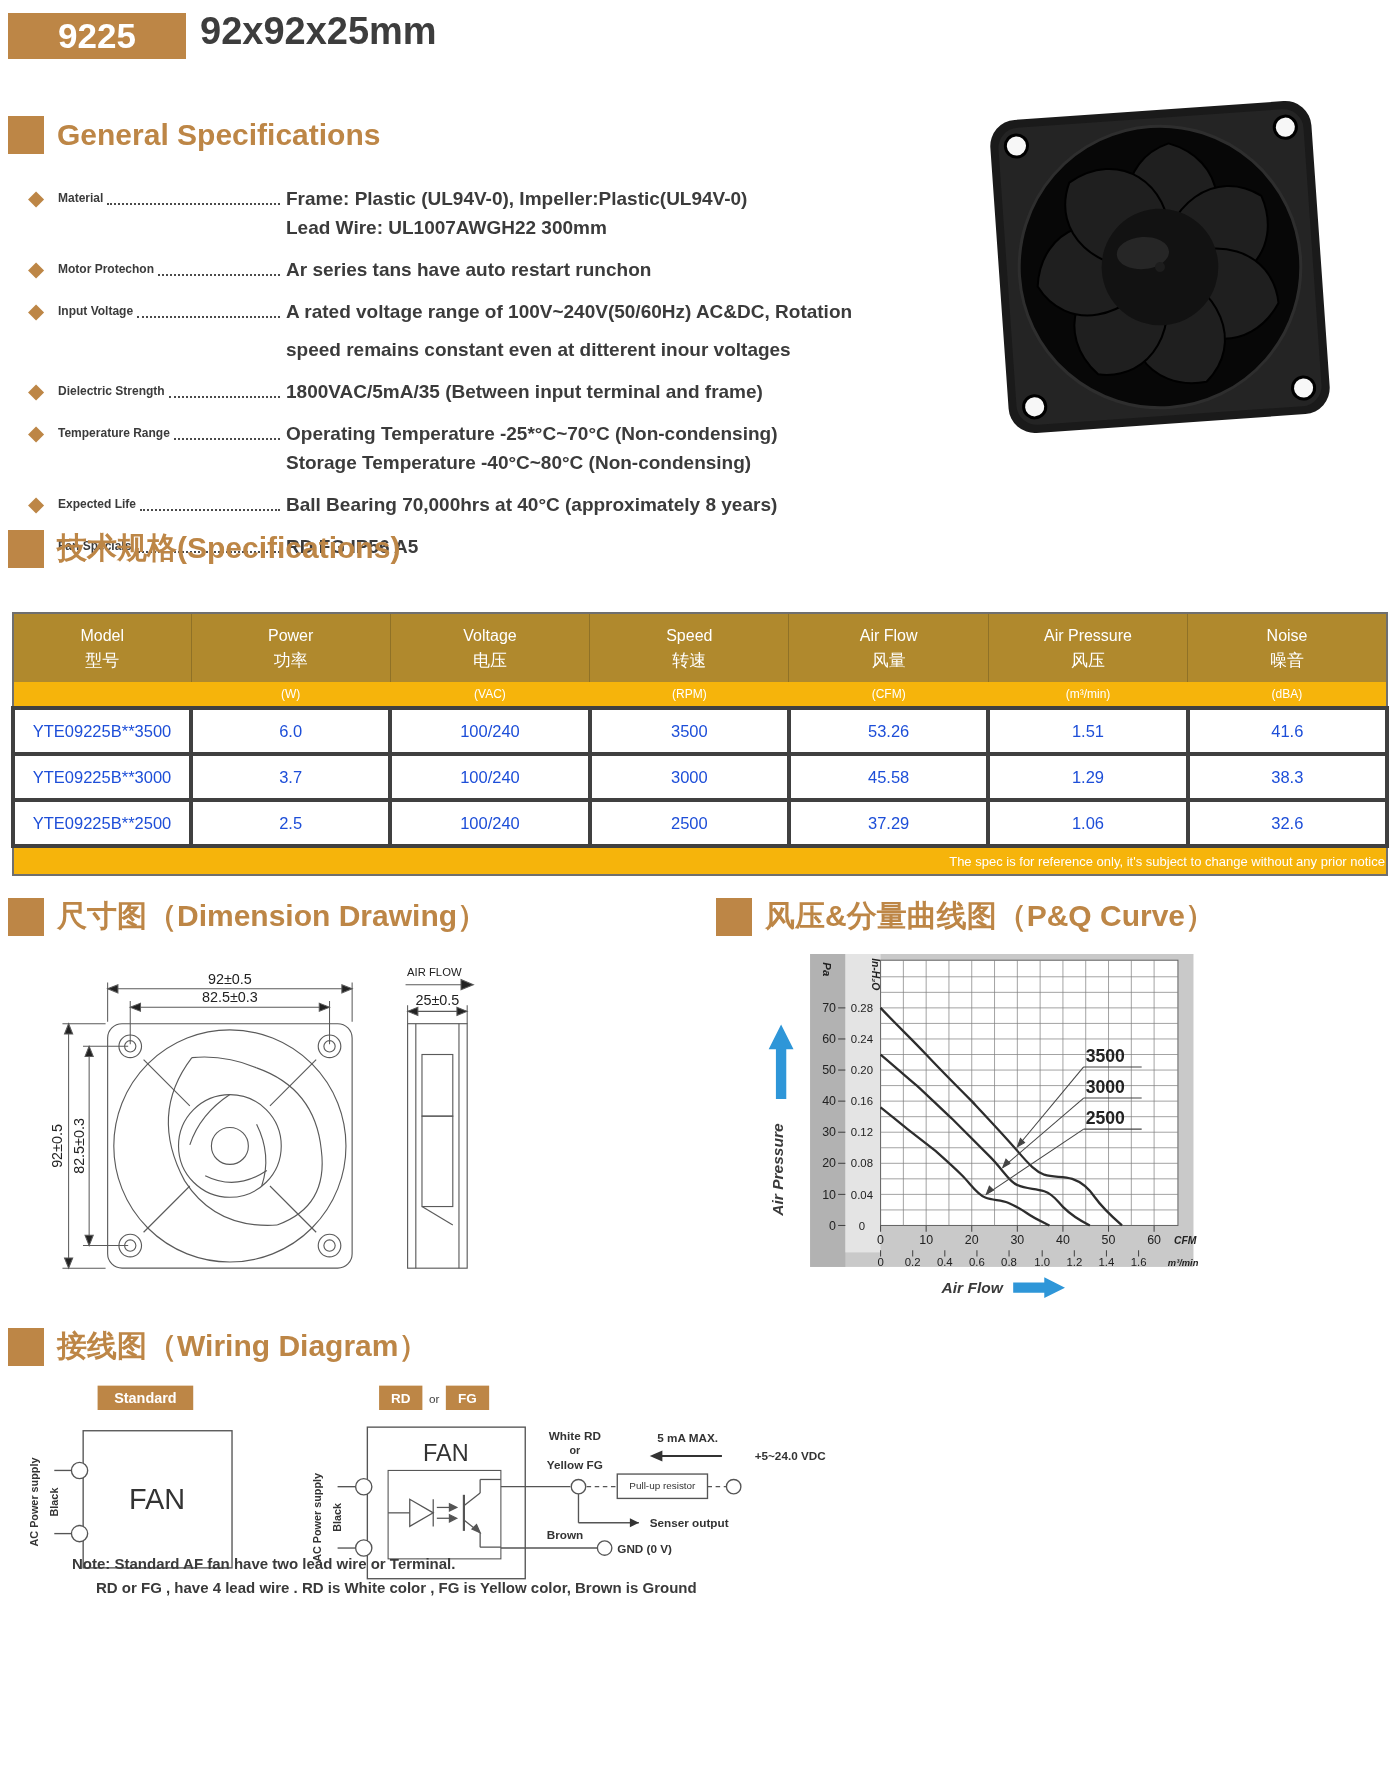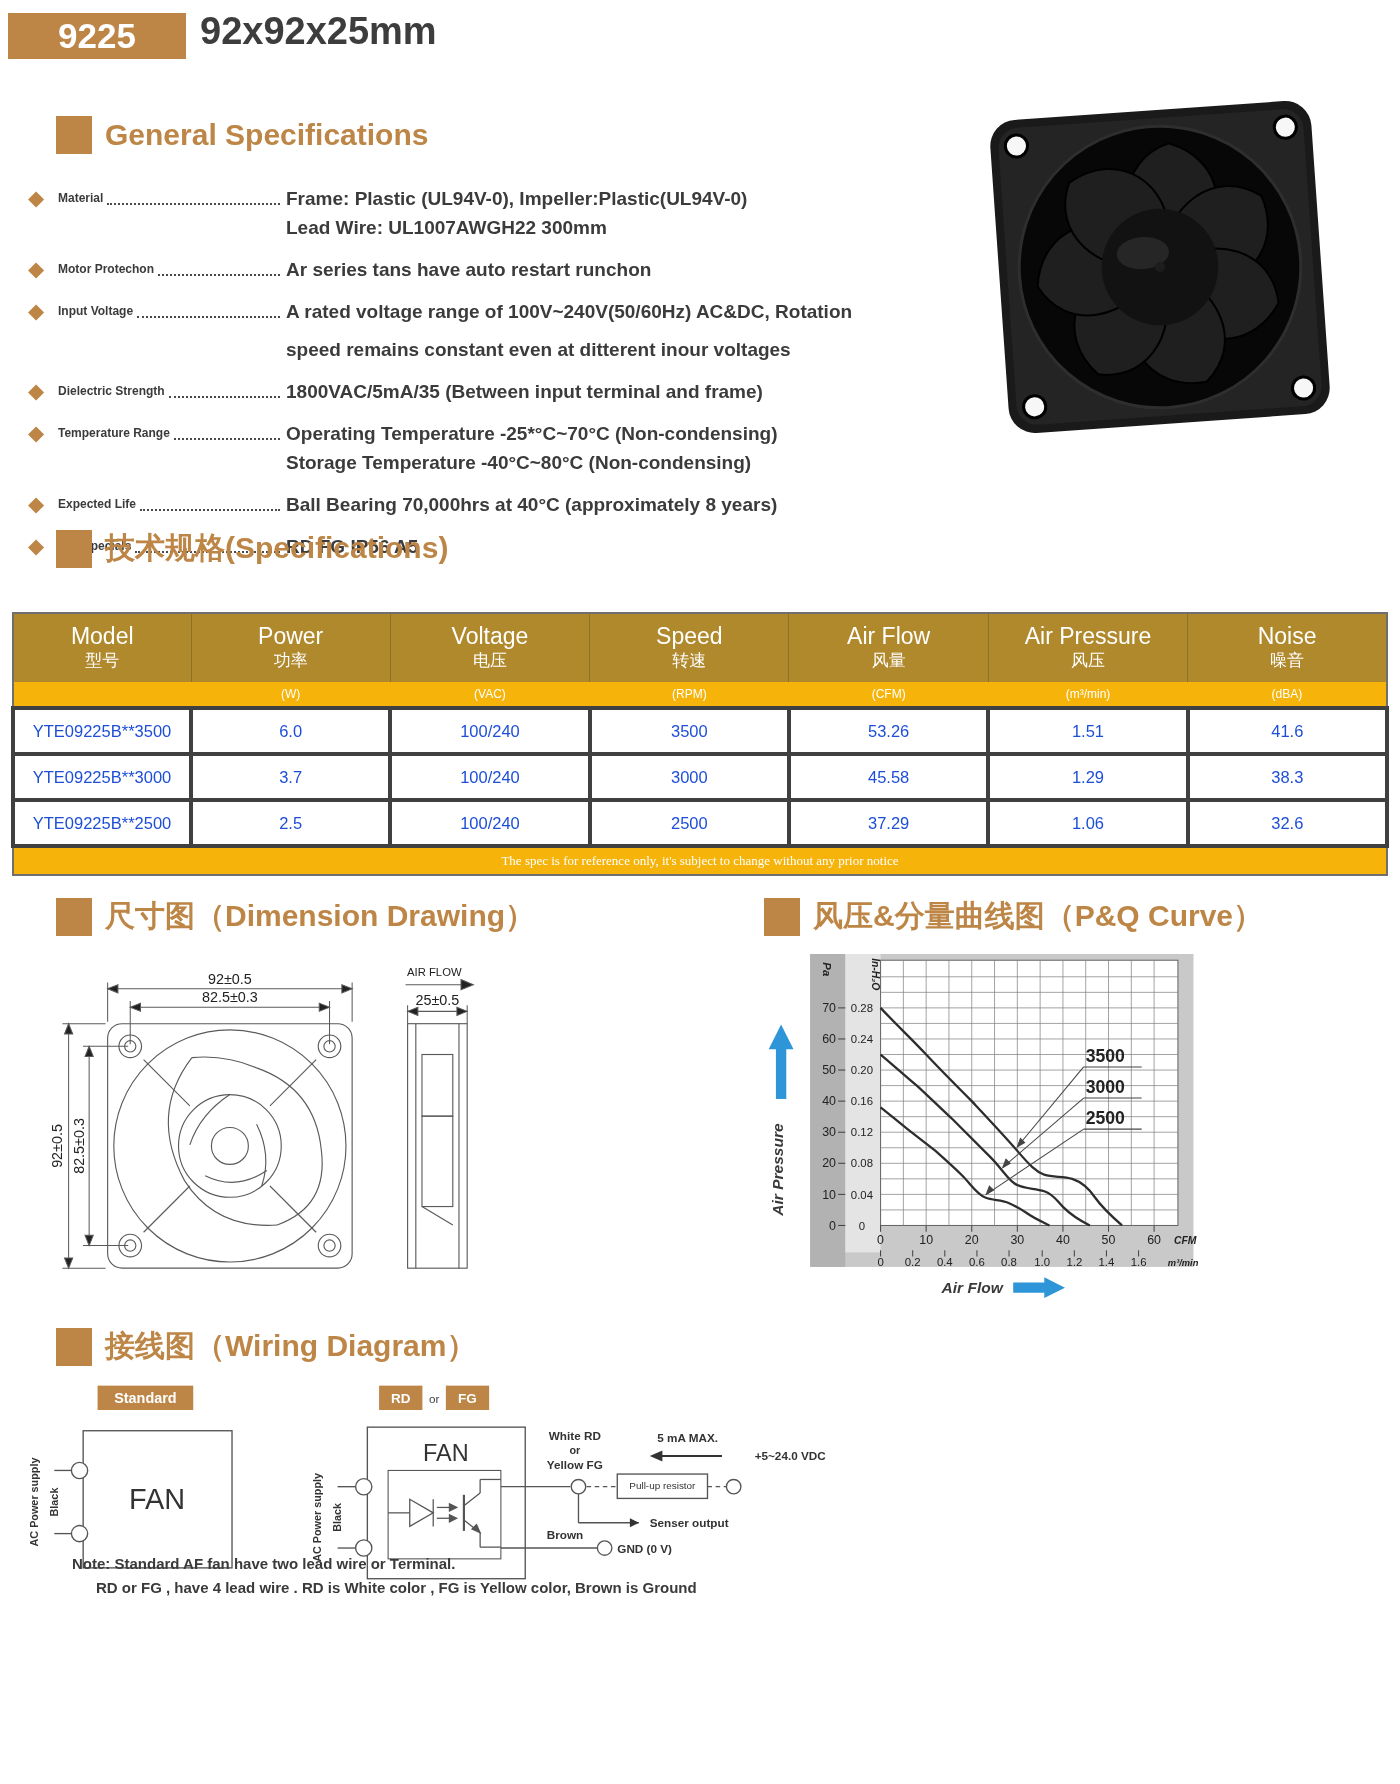"General Specifications" .sec { margin-left: 48px -> none }
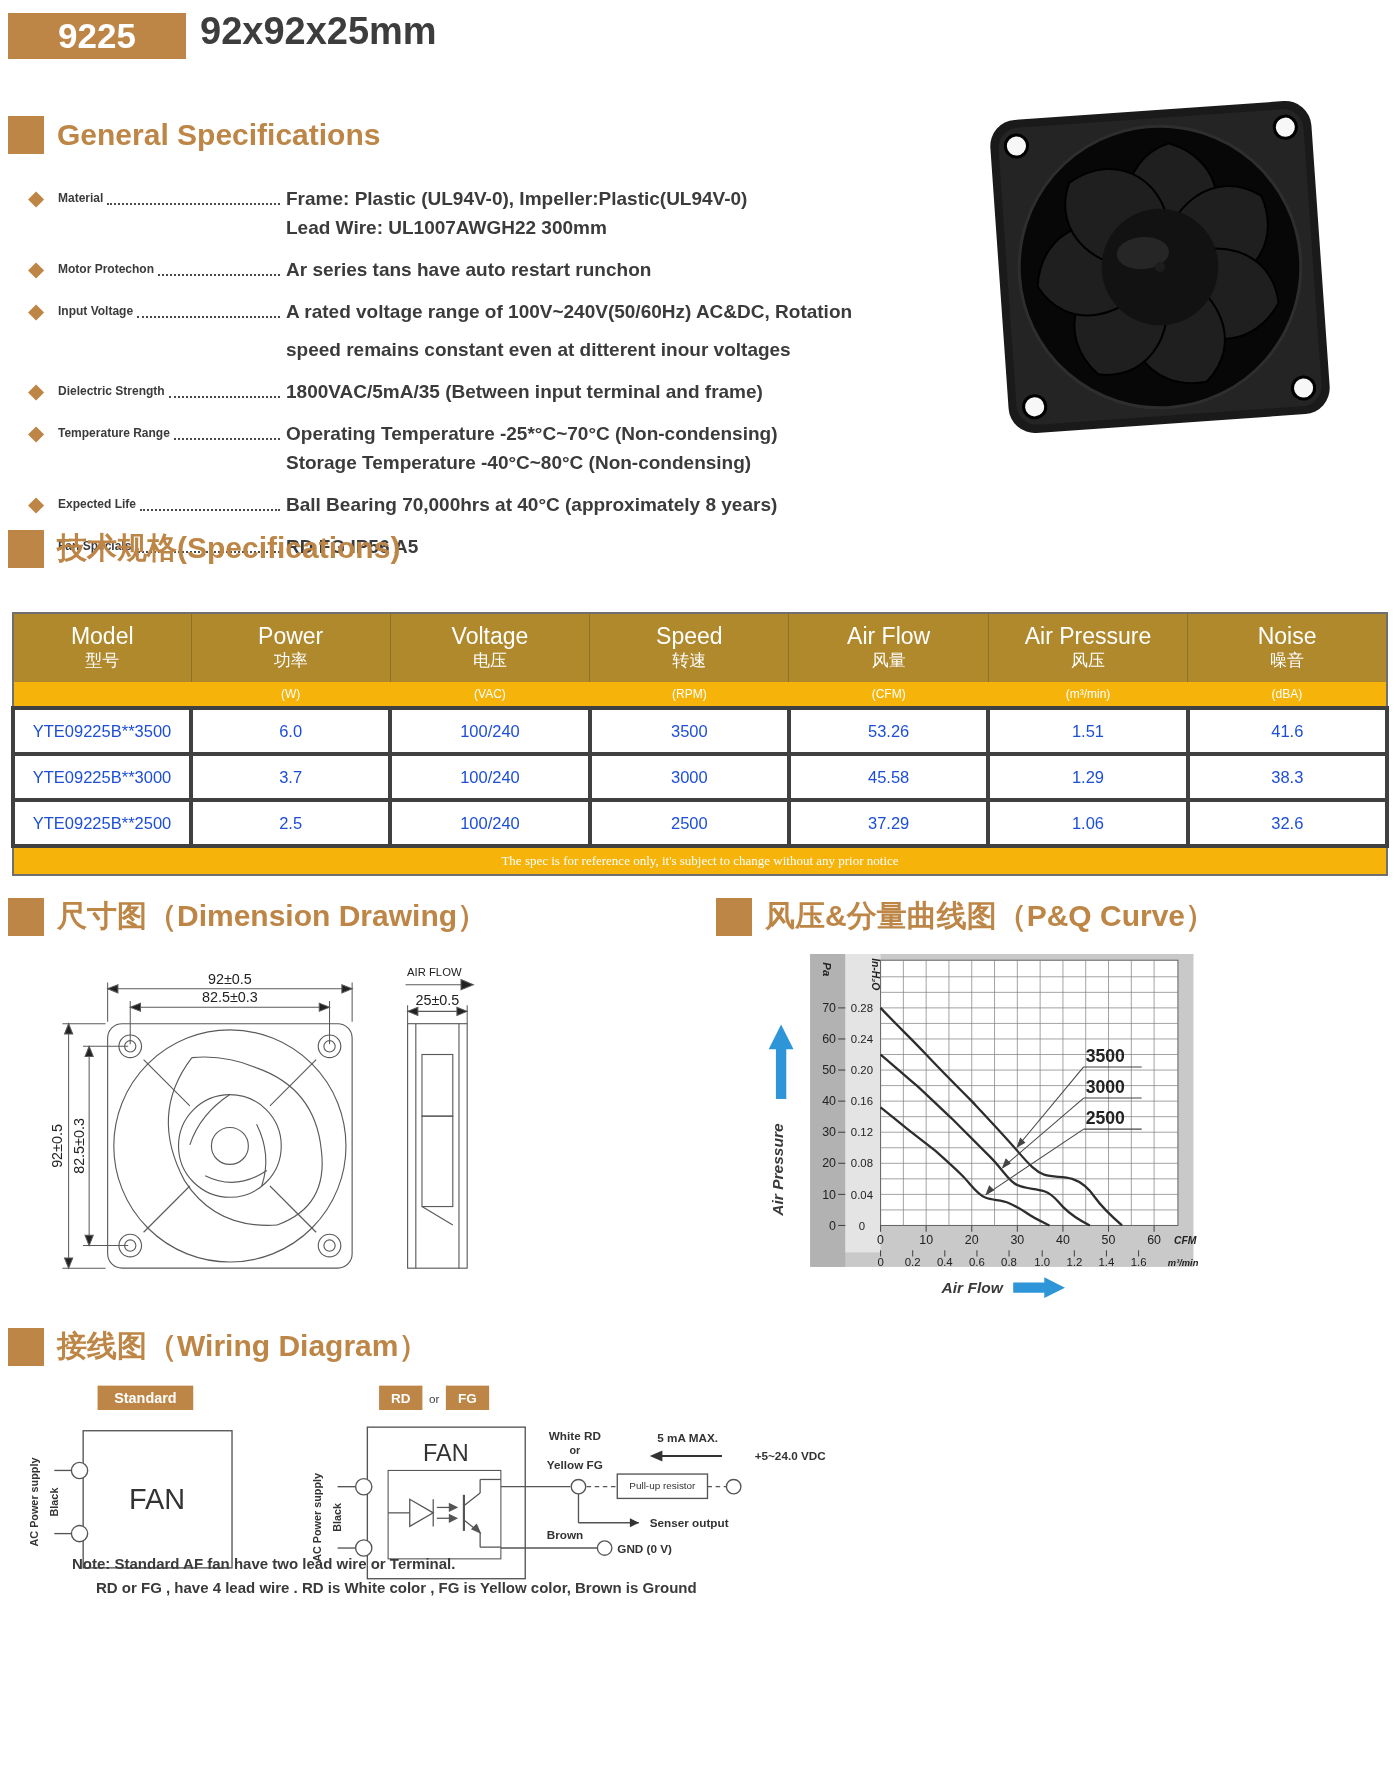"Model" .h-en { font-size: 23px -> 16px }
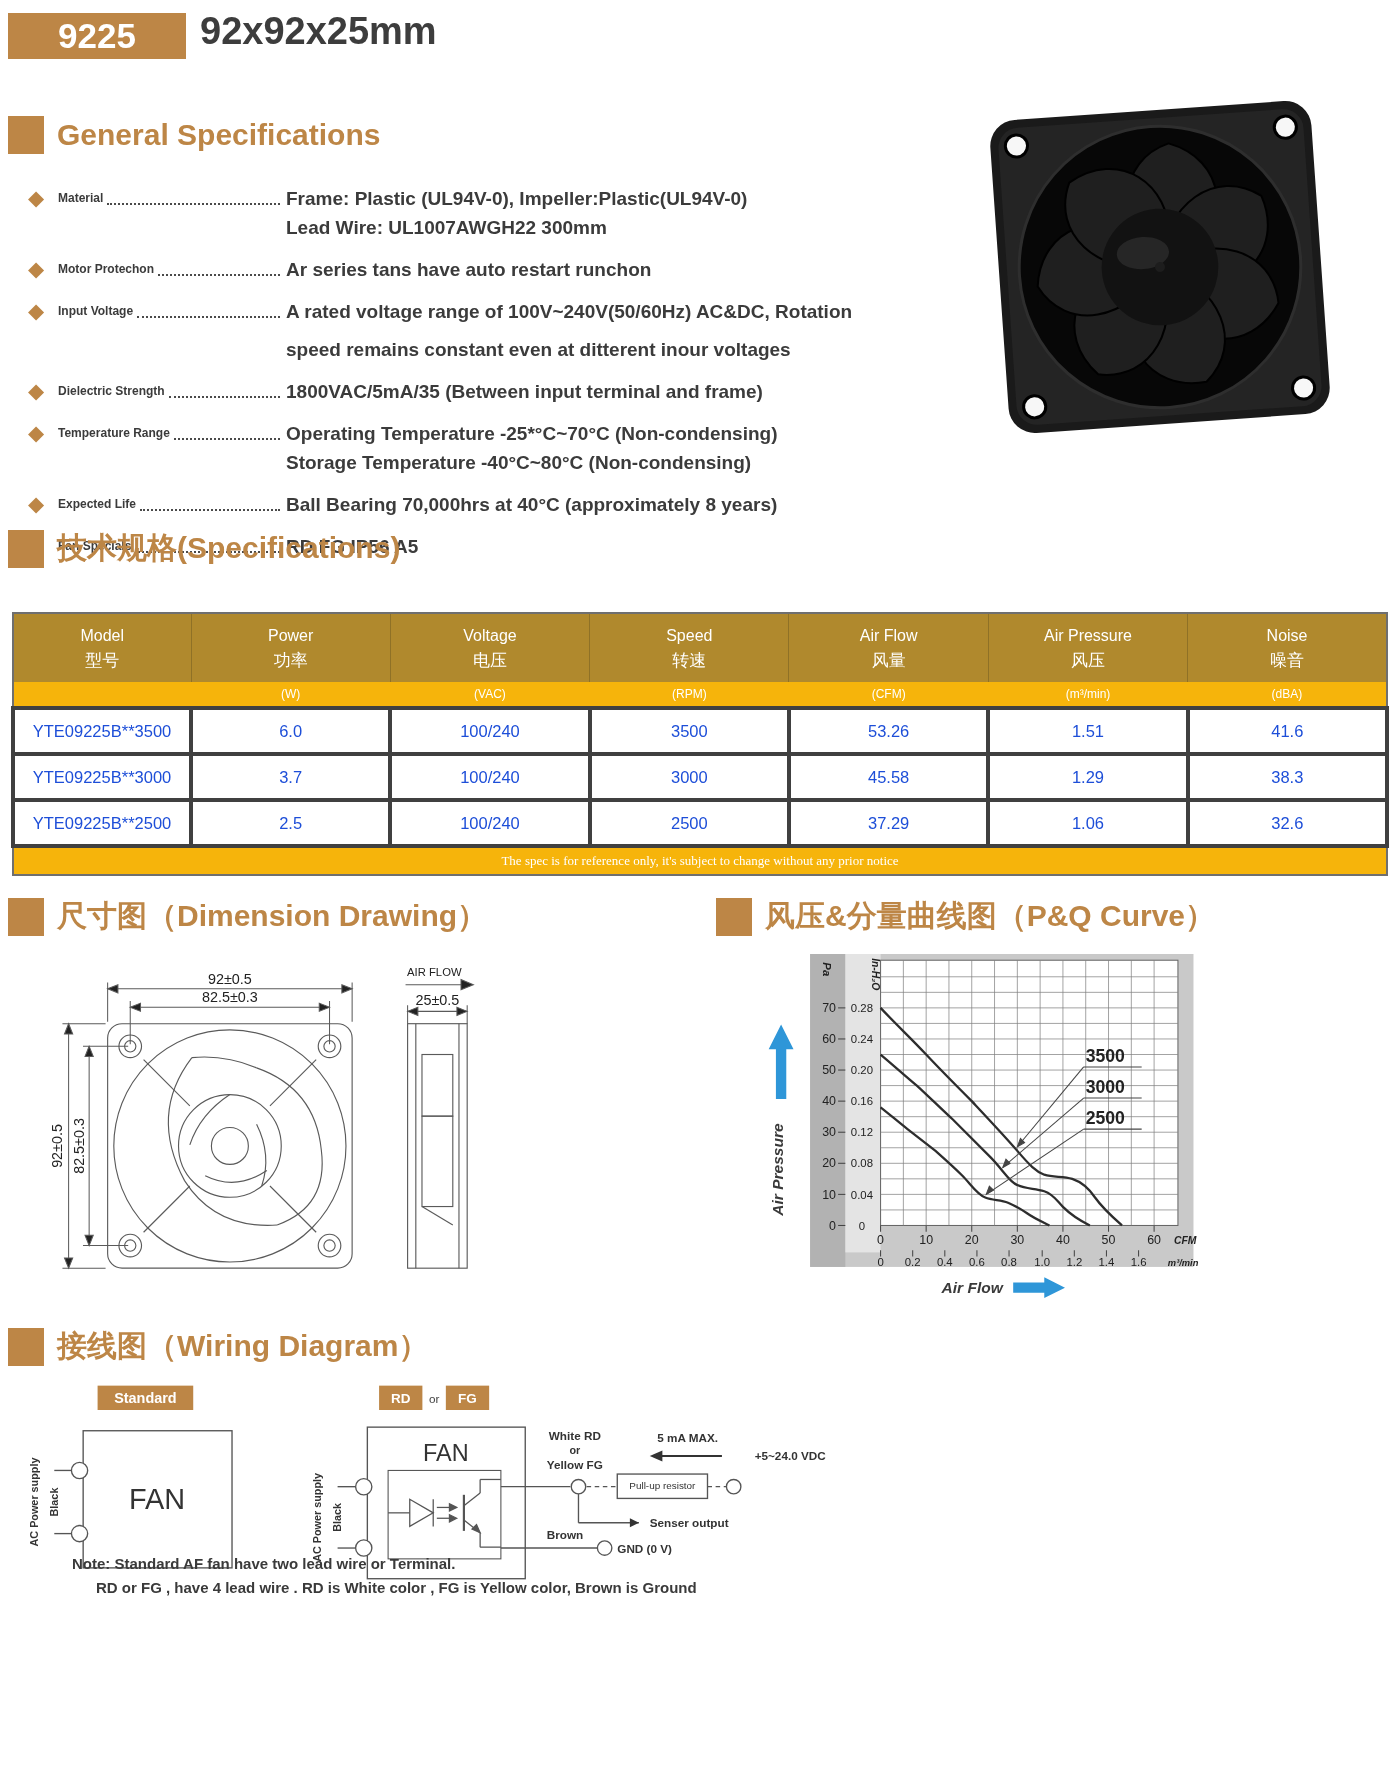"The spec is for reference" .foot-row td { font-family: Liberation Serif, serif -> none; text-align: center -> right }
